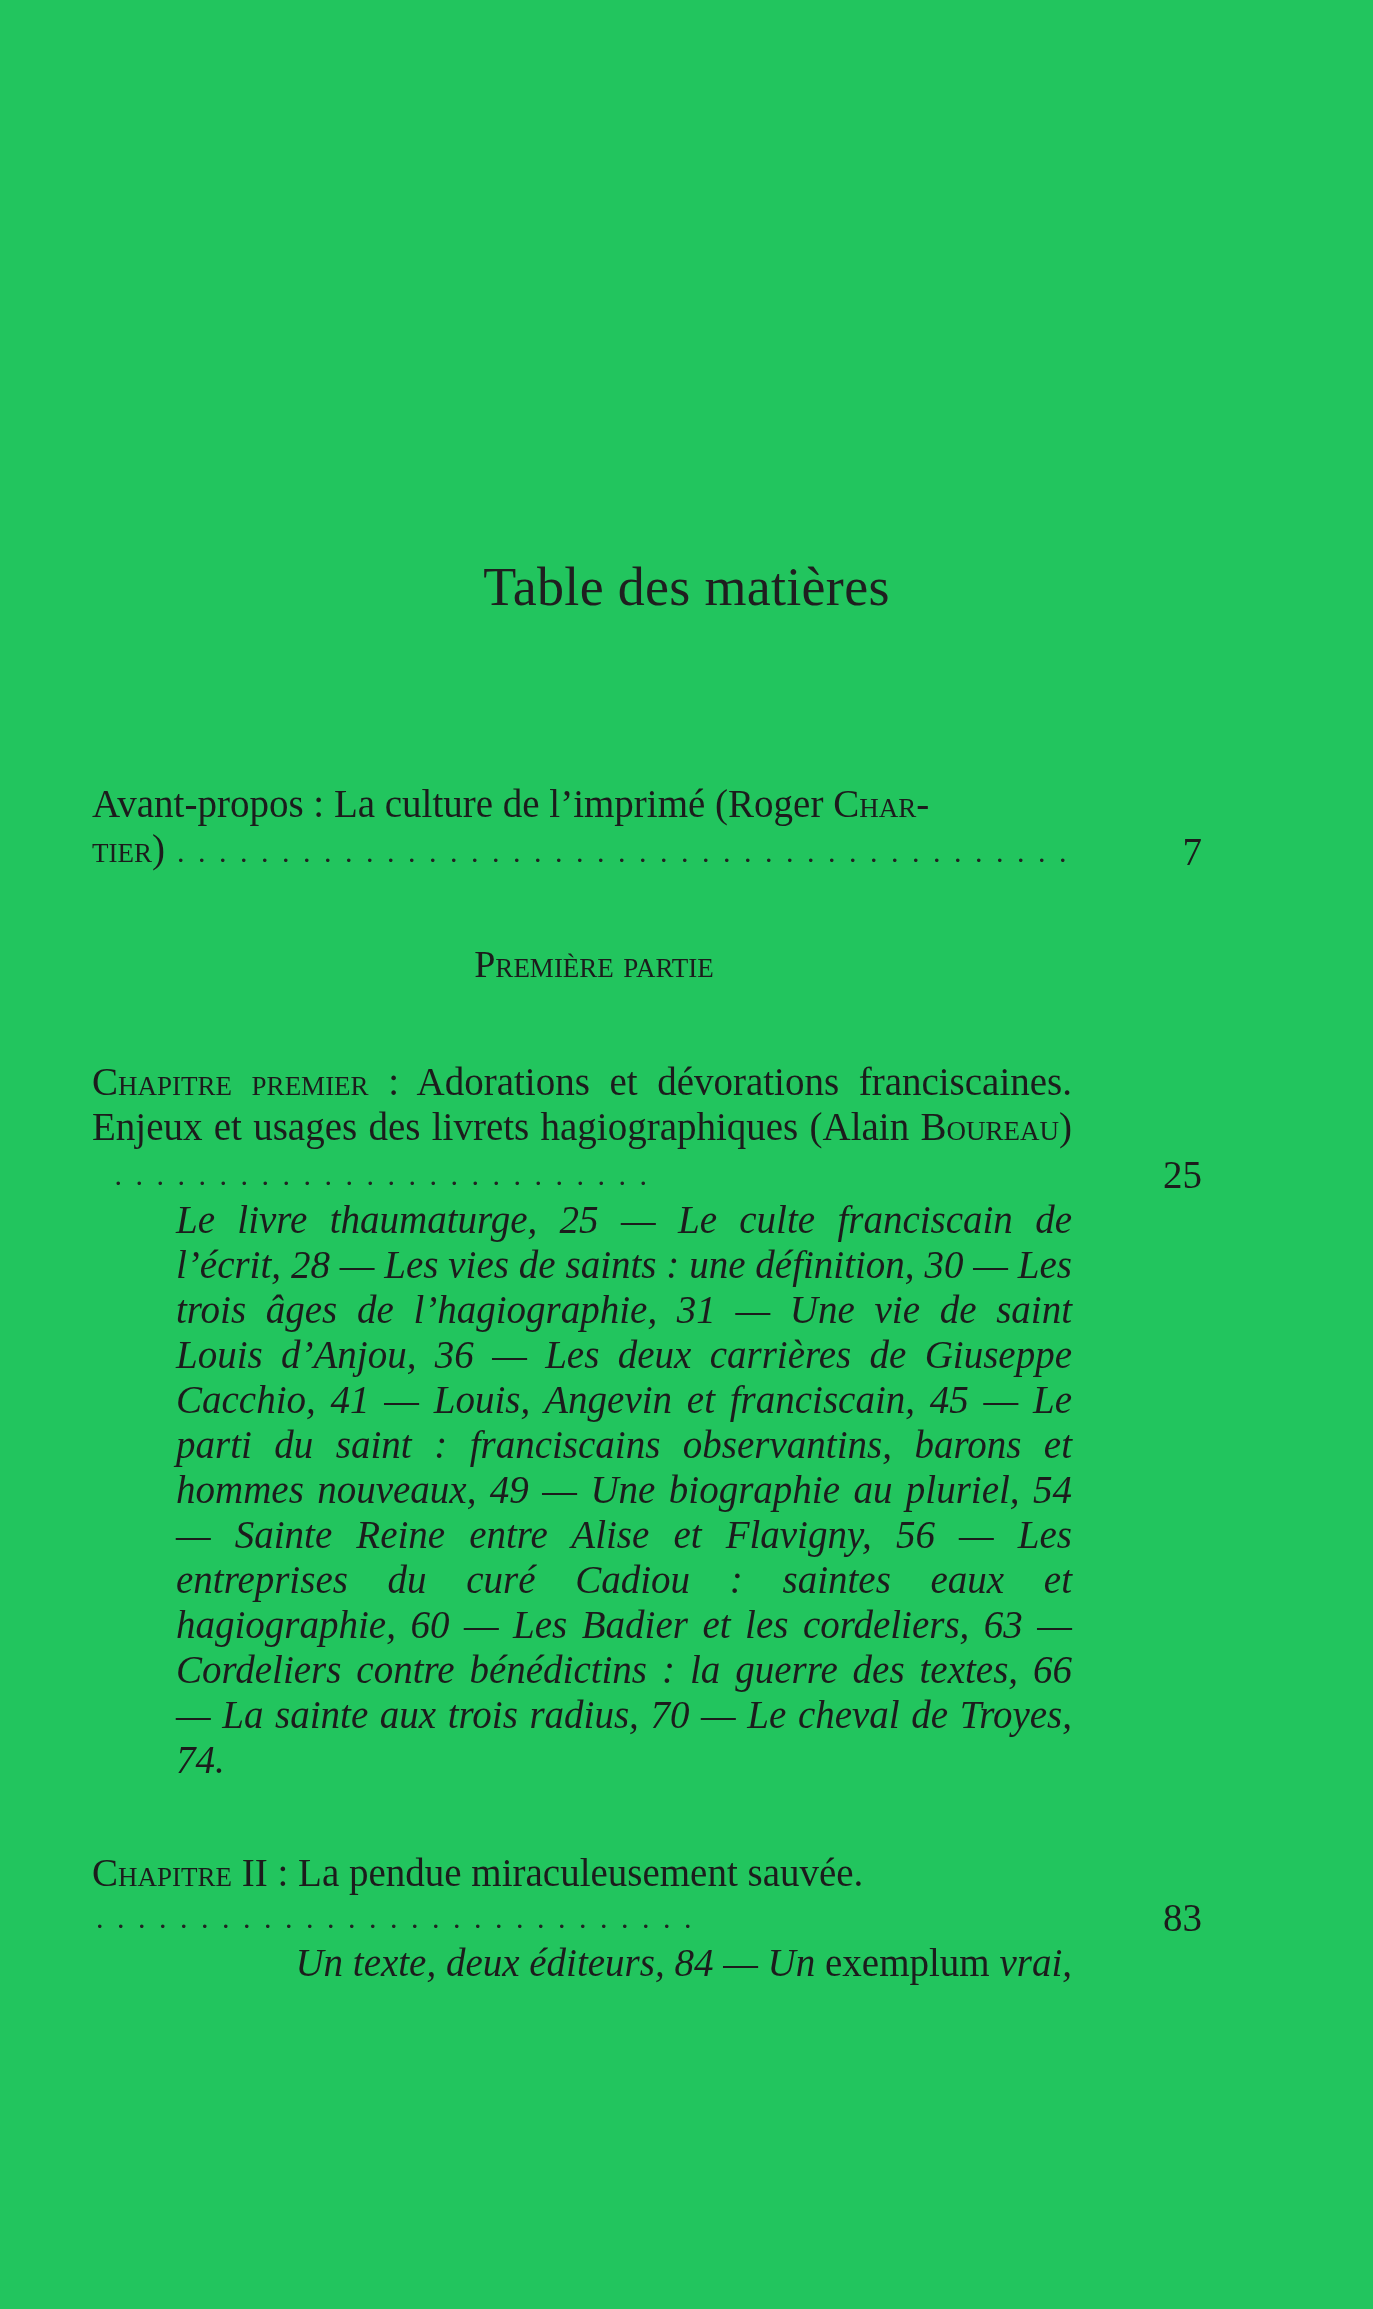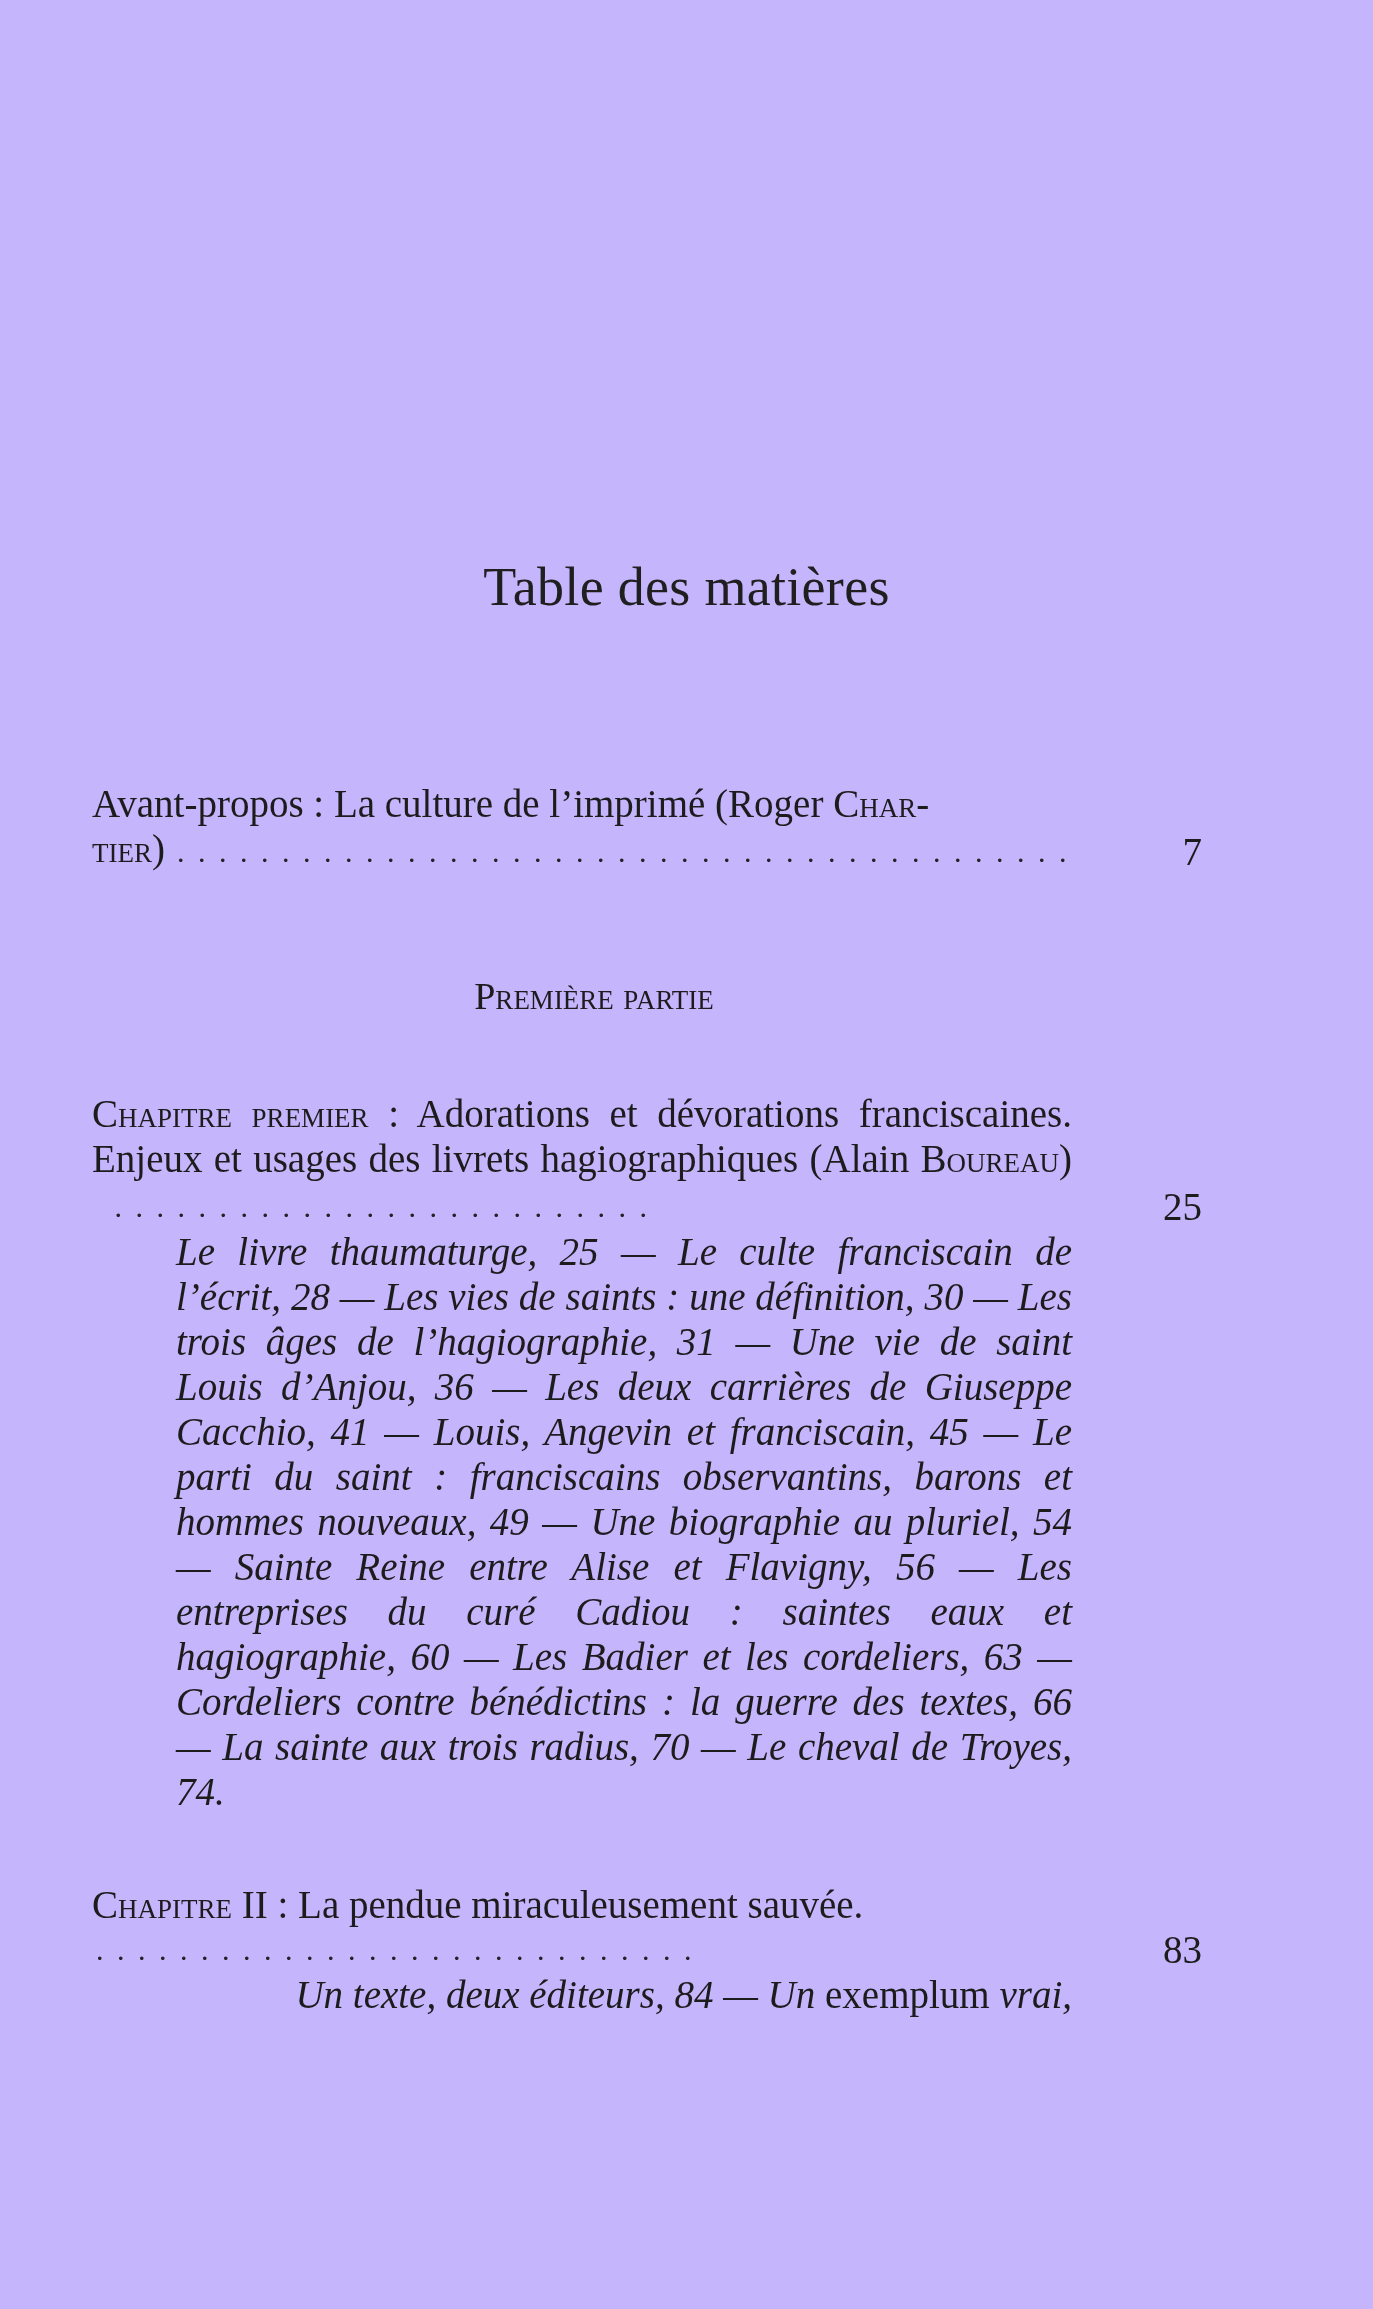"Table des matières" .page { background: #c4b5fd -> #22c55e }
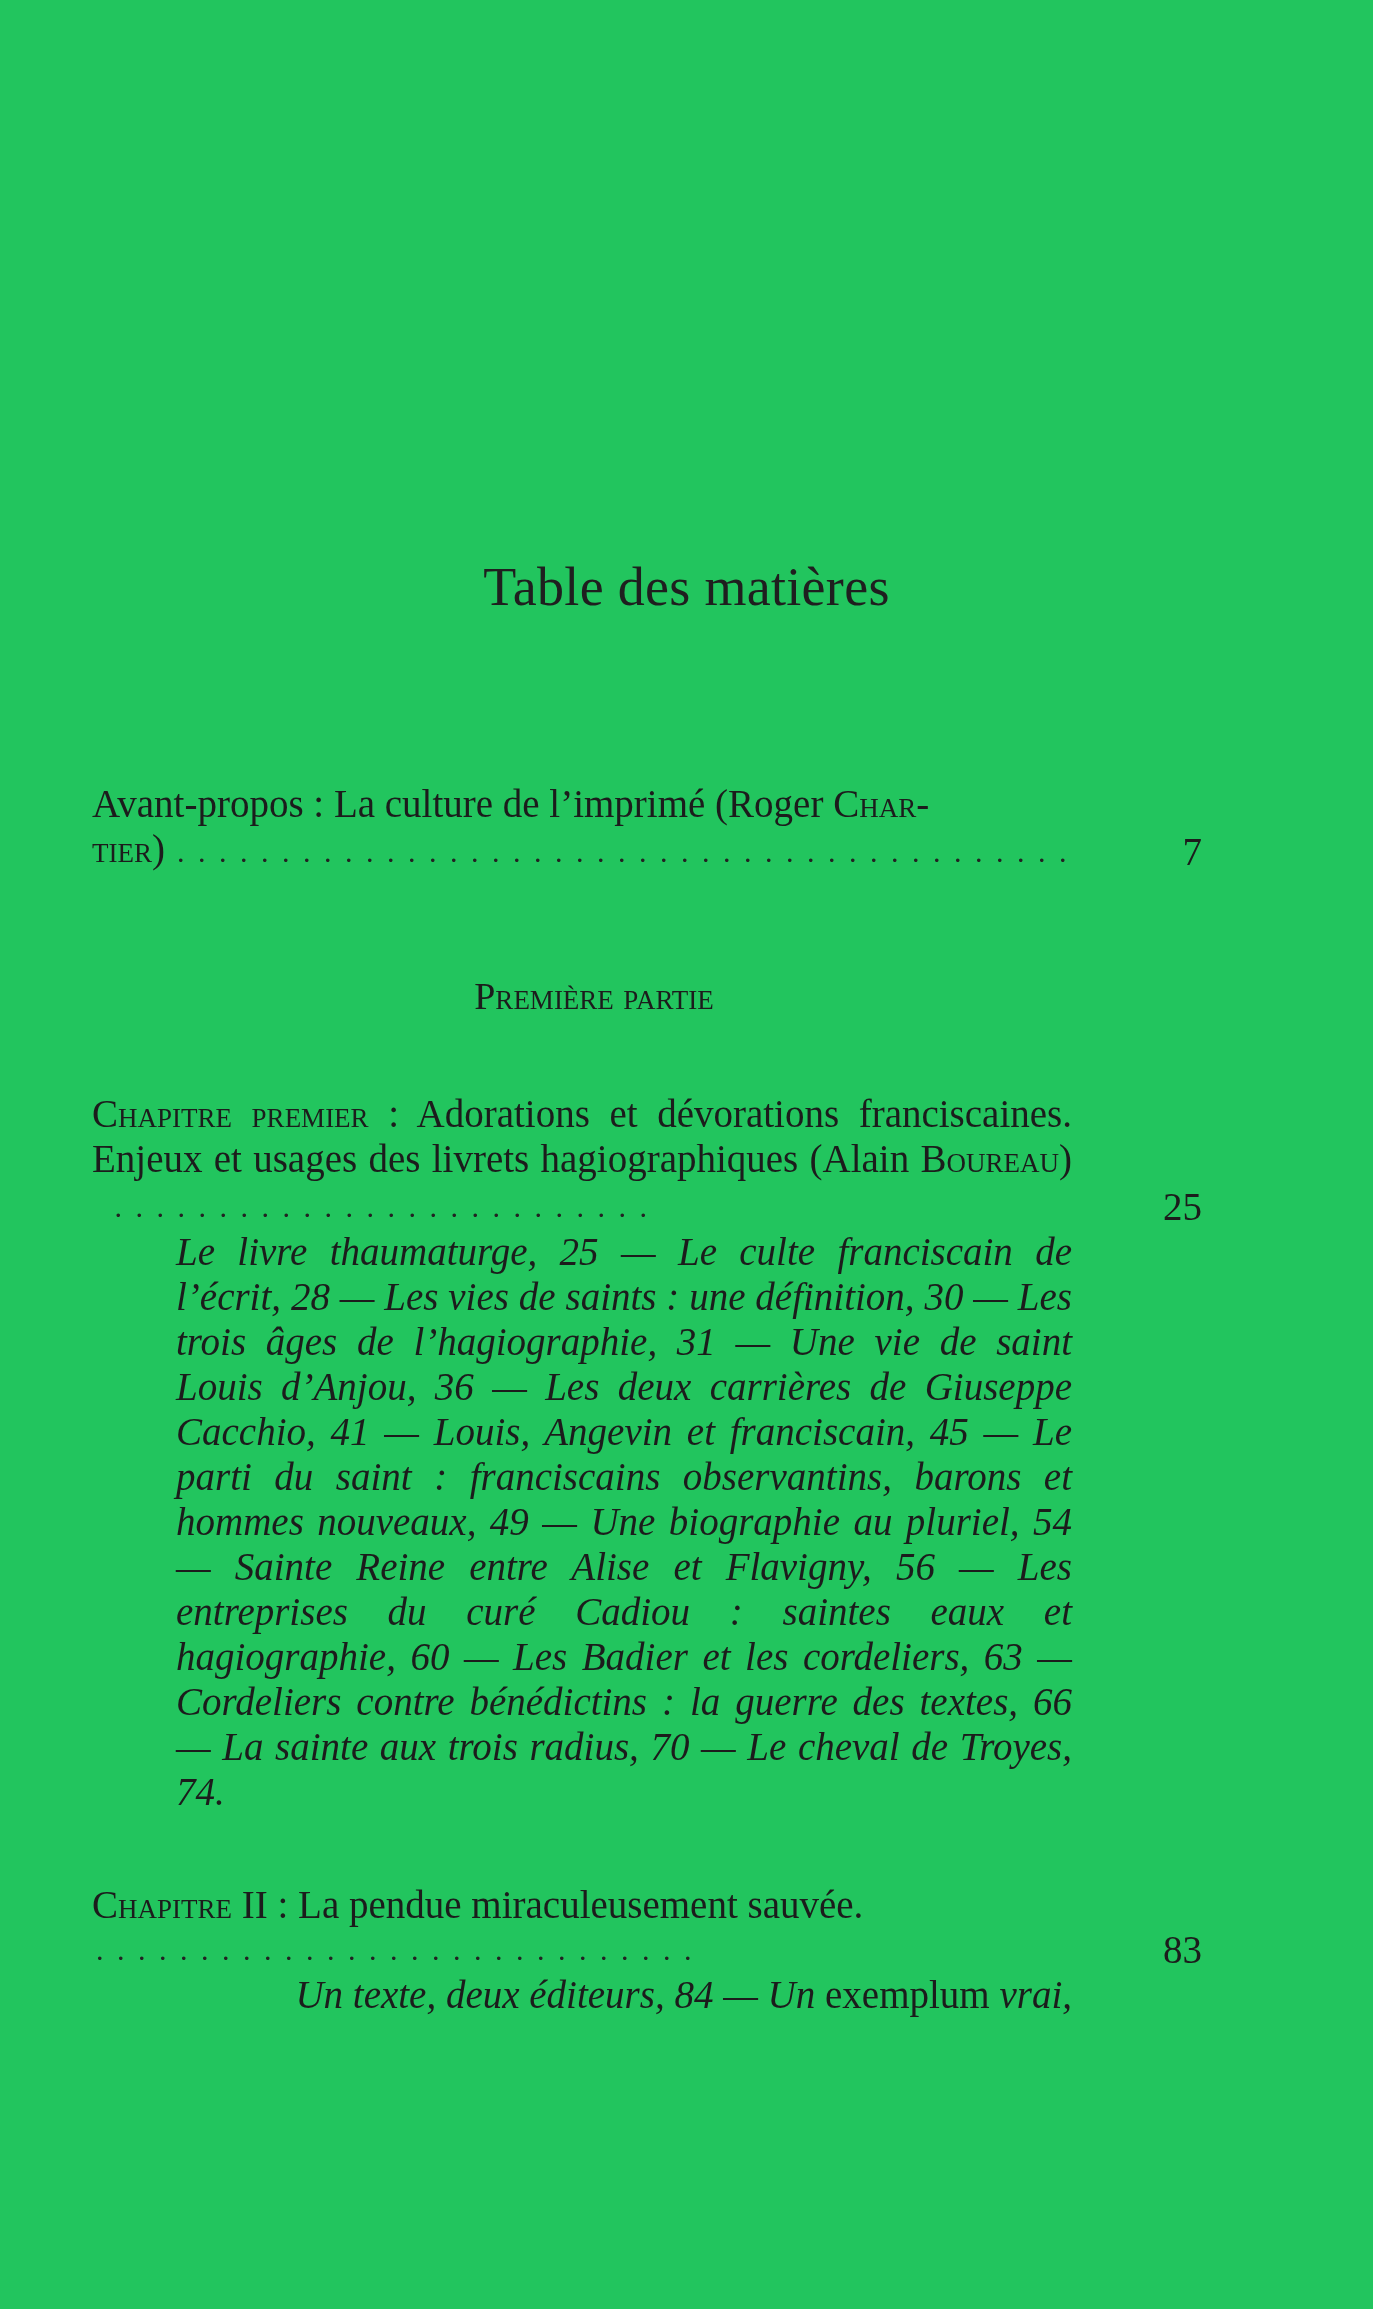"Première partie" .part-heading { margin-top: 100px -> 68px }
